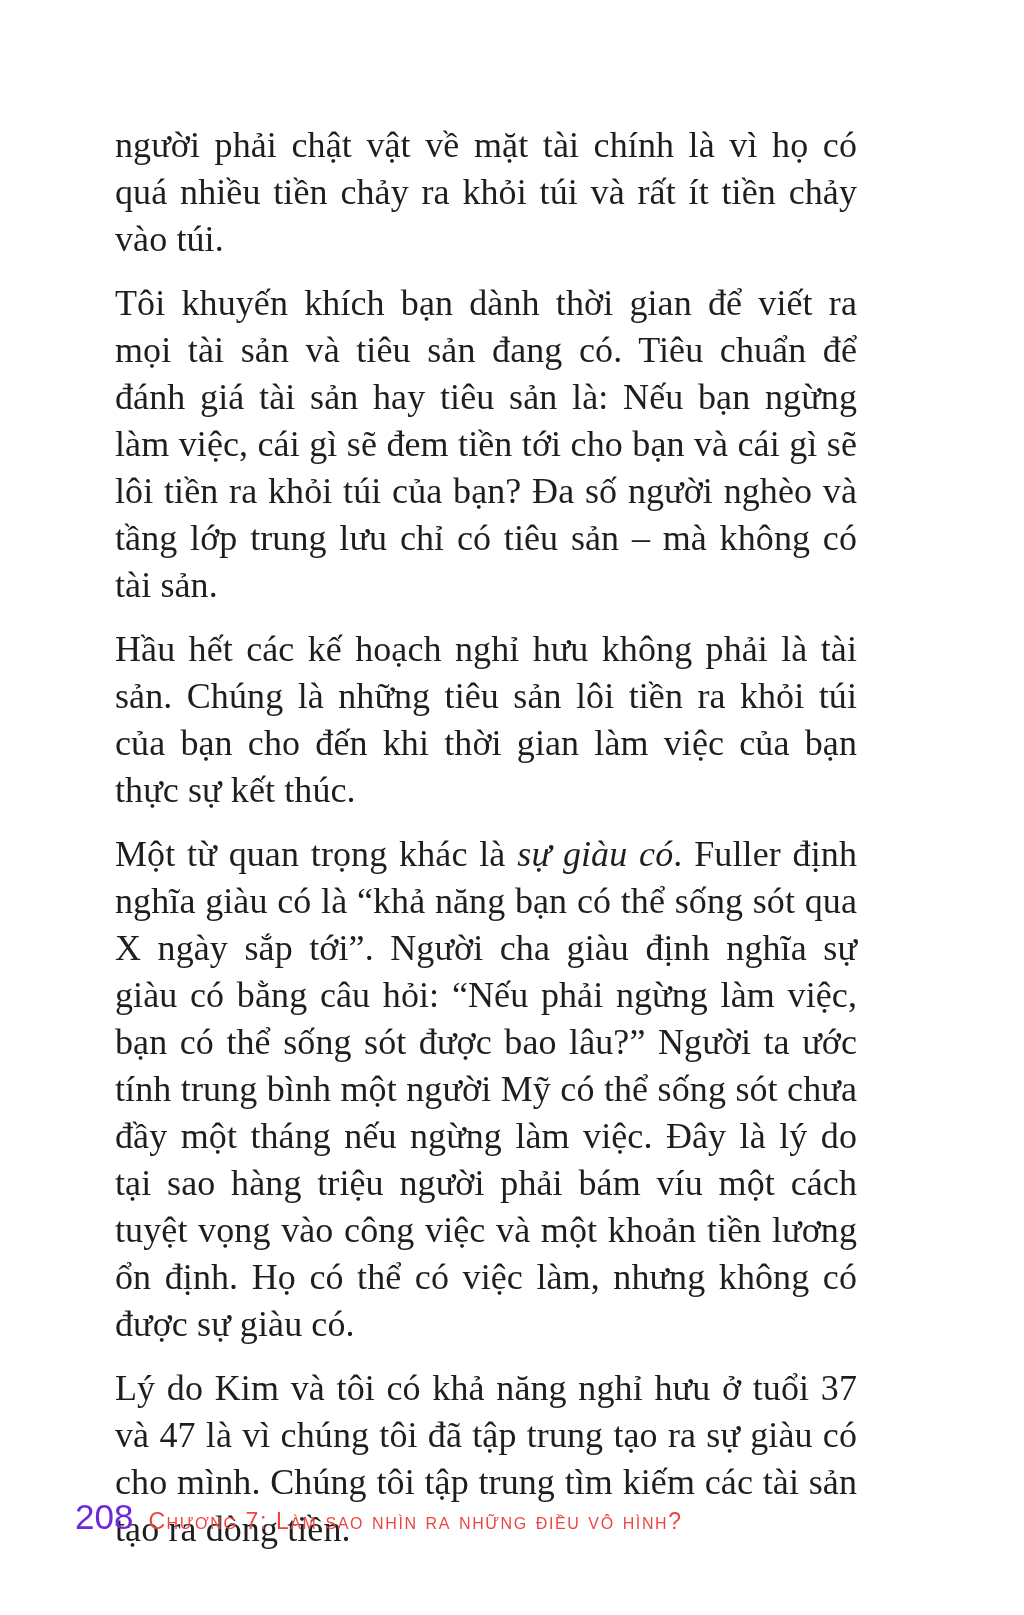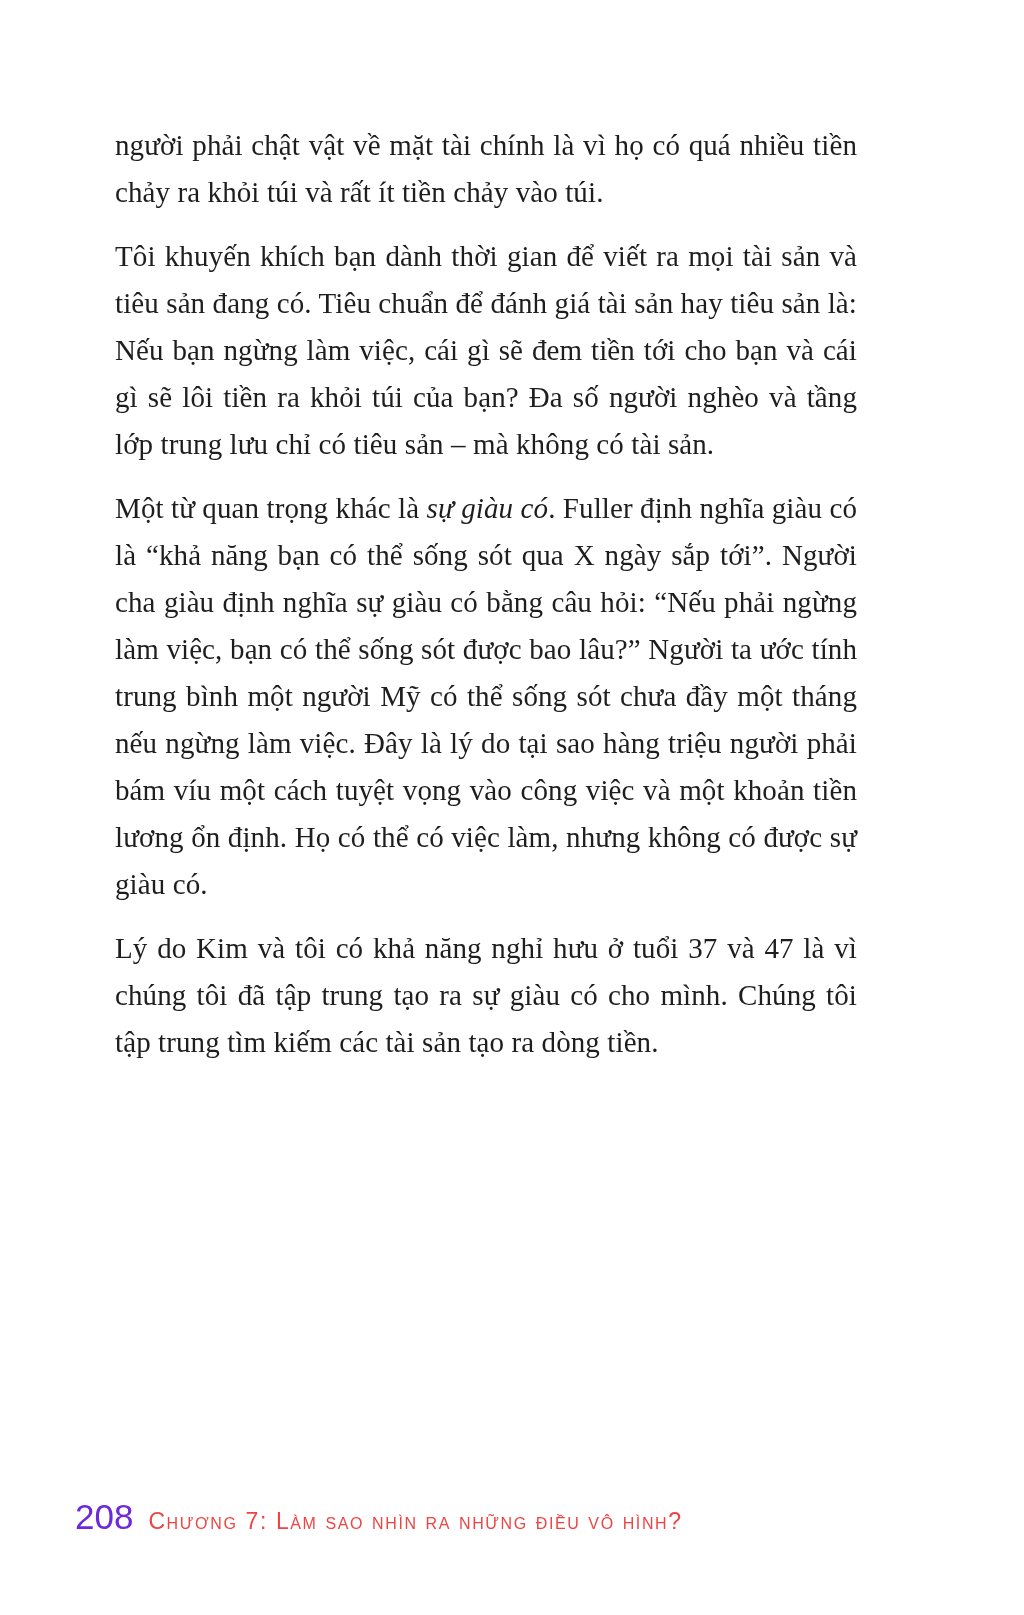"người phải chật vật về" .para { font-size: 29px -> 36px }
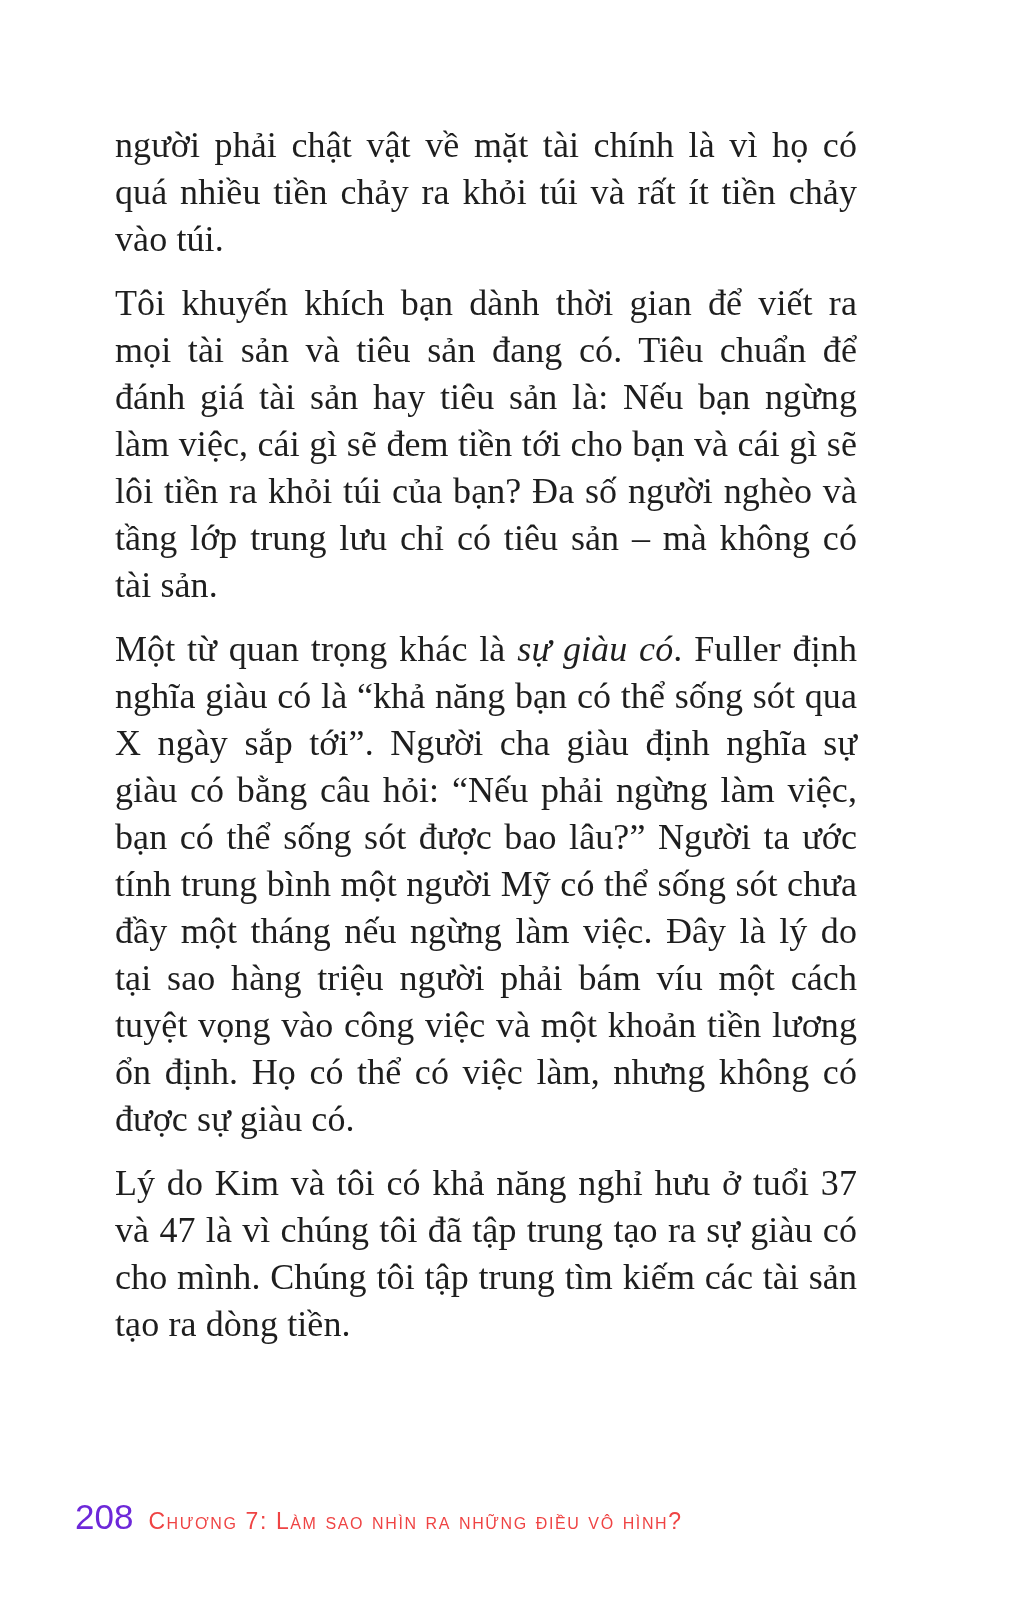"Hầu hết các kế hoạch" p.para { html: none -> <p><span>Hầu hết các kế hoạch nghỉ hưu không phải là tài sản. Chúng là những tiêu sản lôi tiền ra khỏi túi của bạn cho đến khi thời gian làm việc của bạn thực sự kết thúc.</span></p> }
